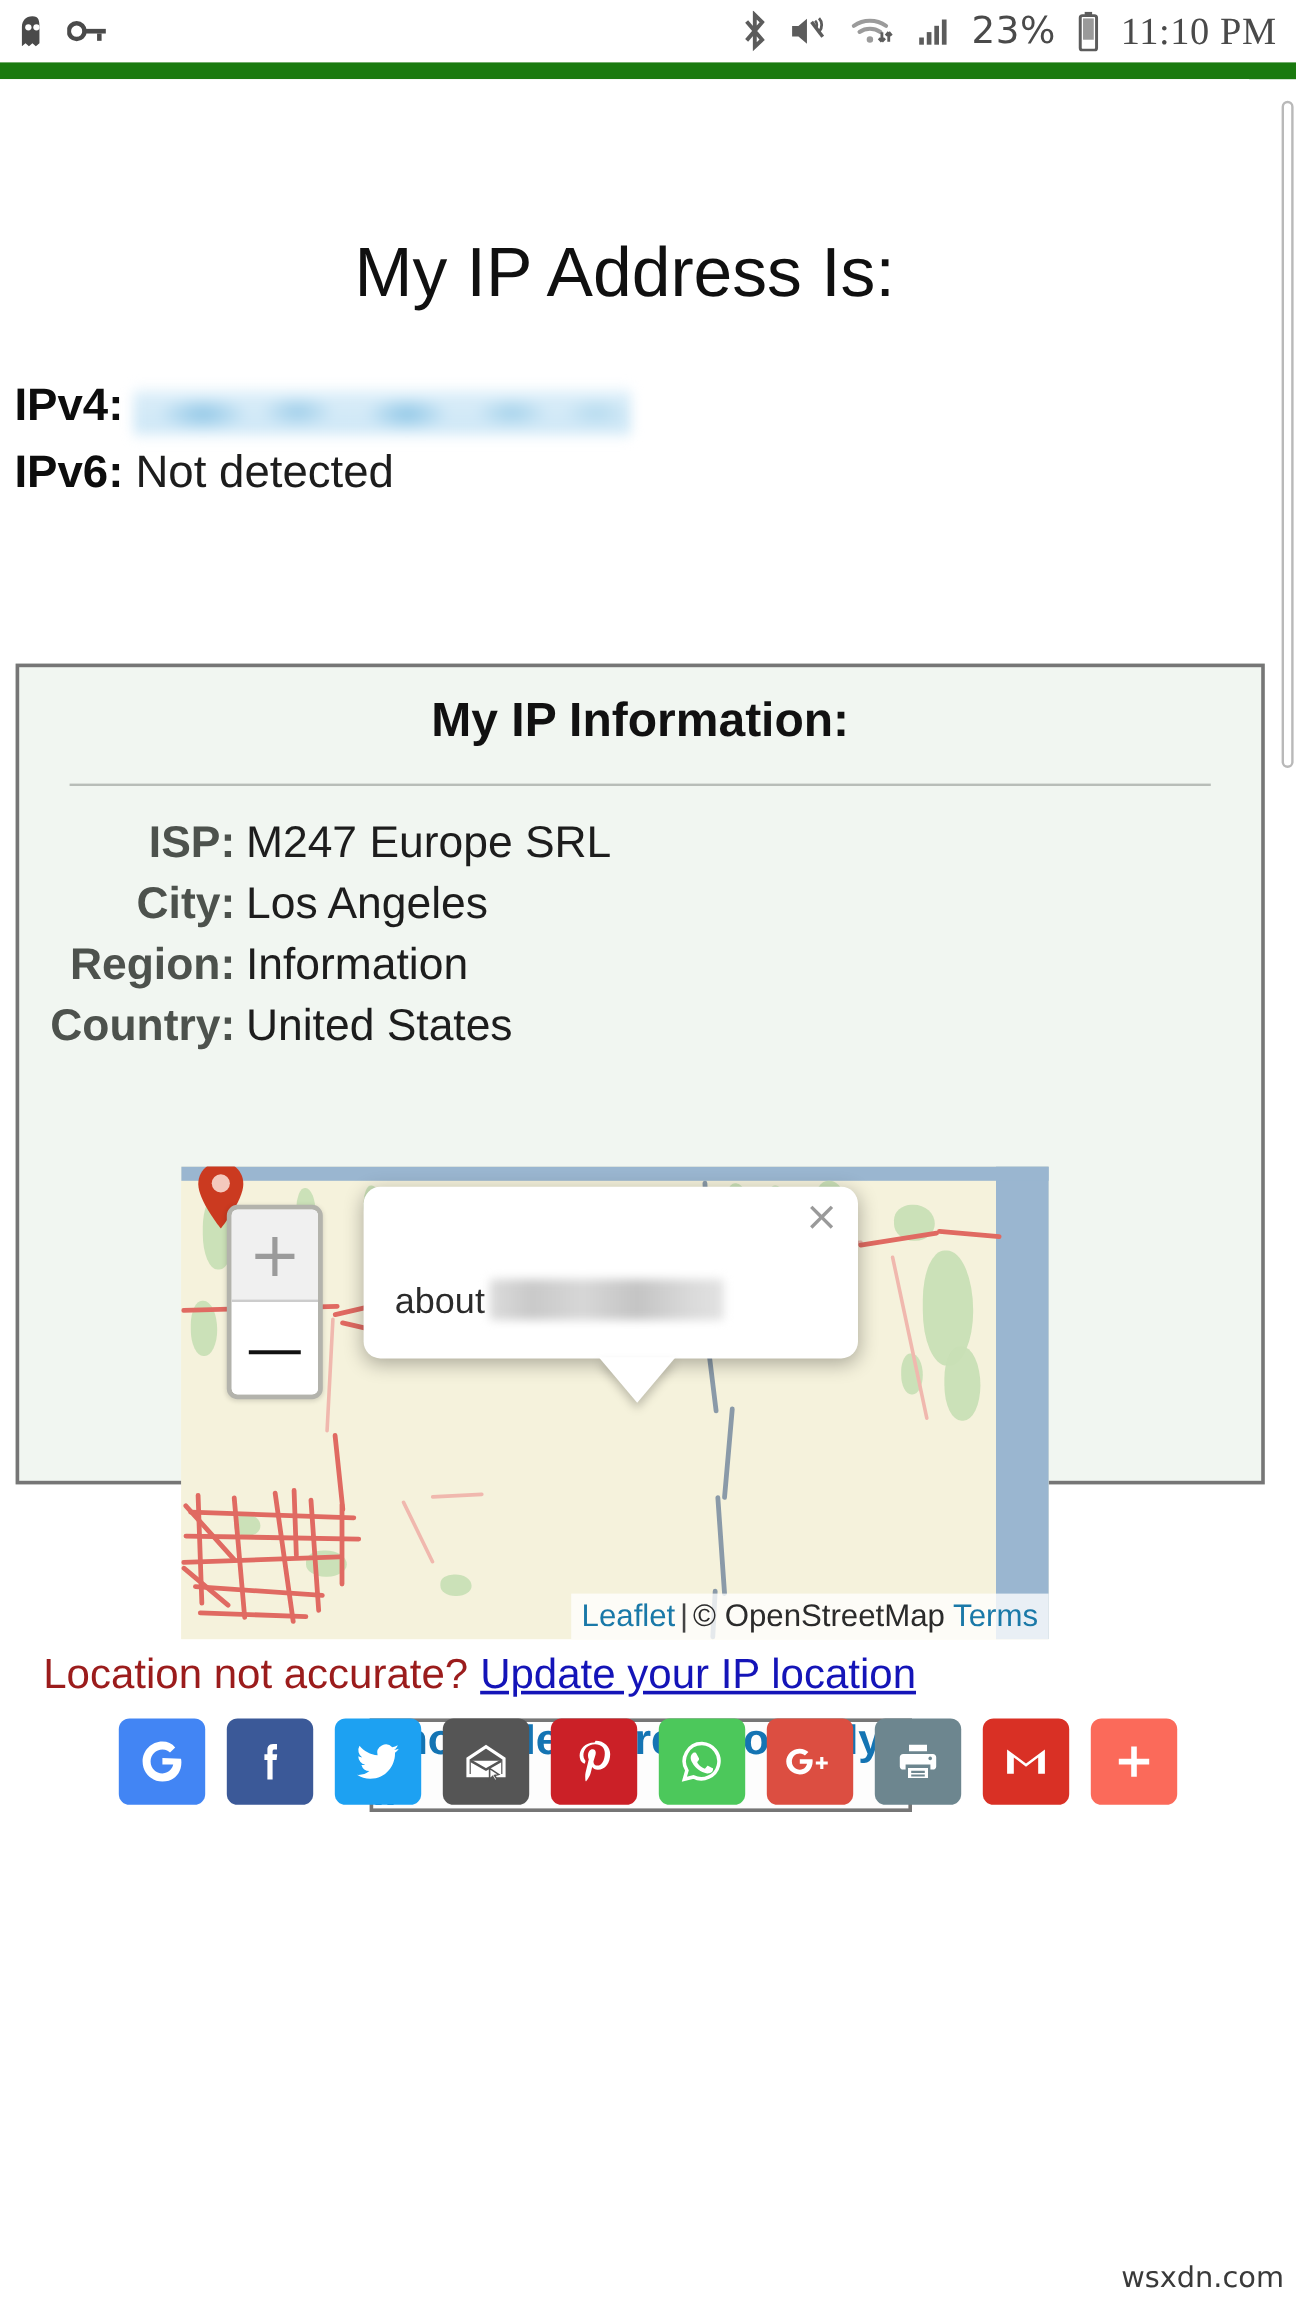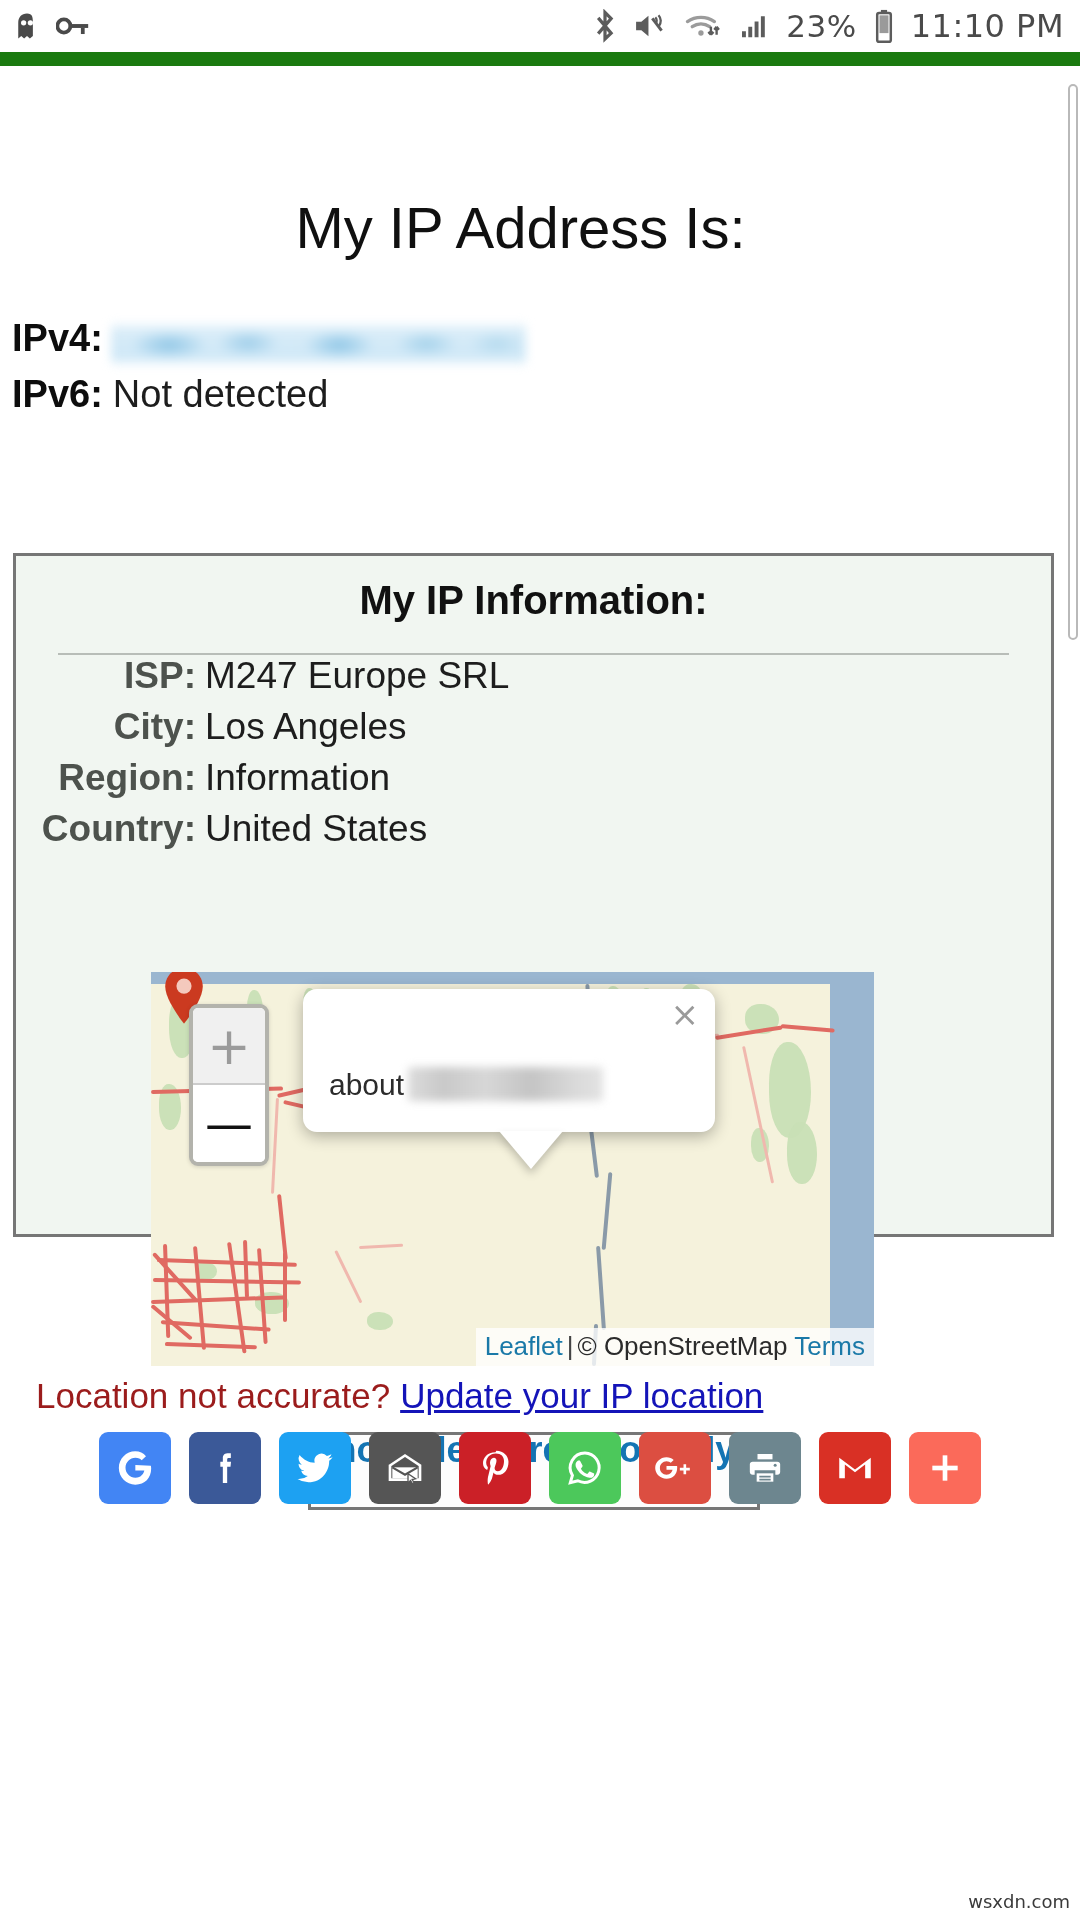"11:10 PM" #sb-clock { font-family: none -> Liberation Serif, serif }
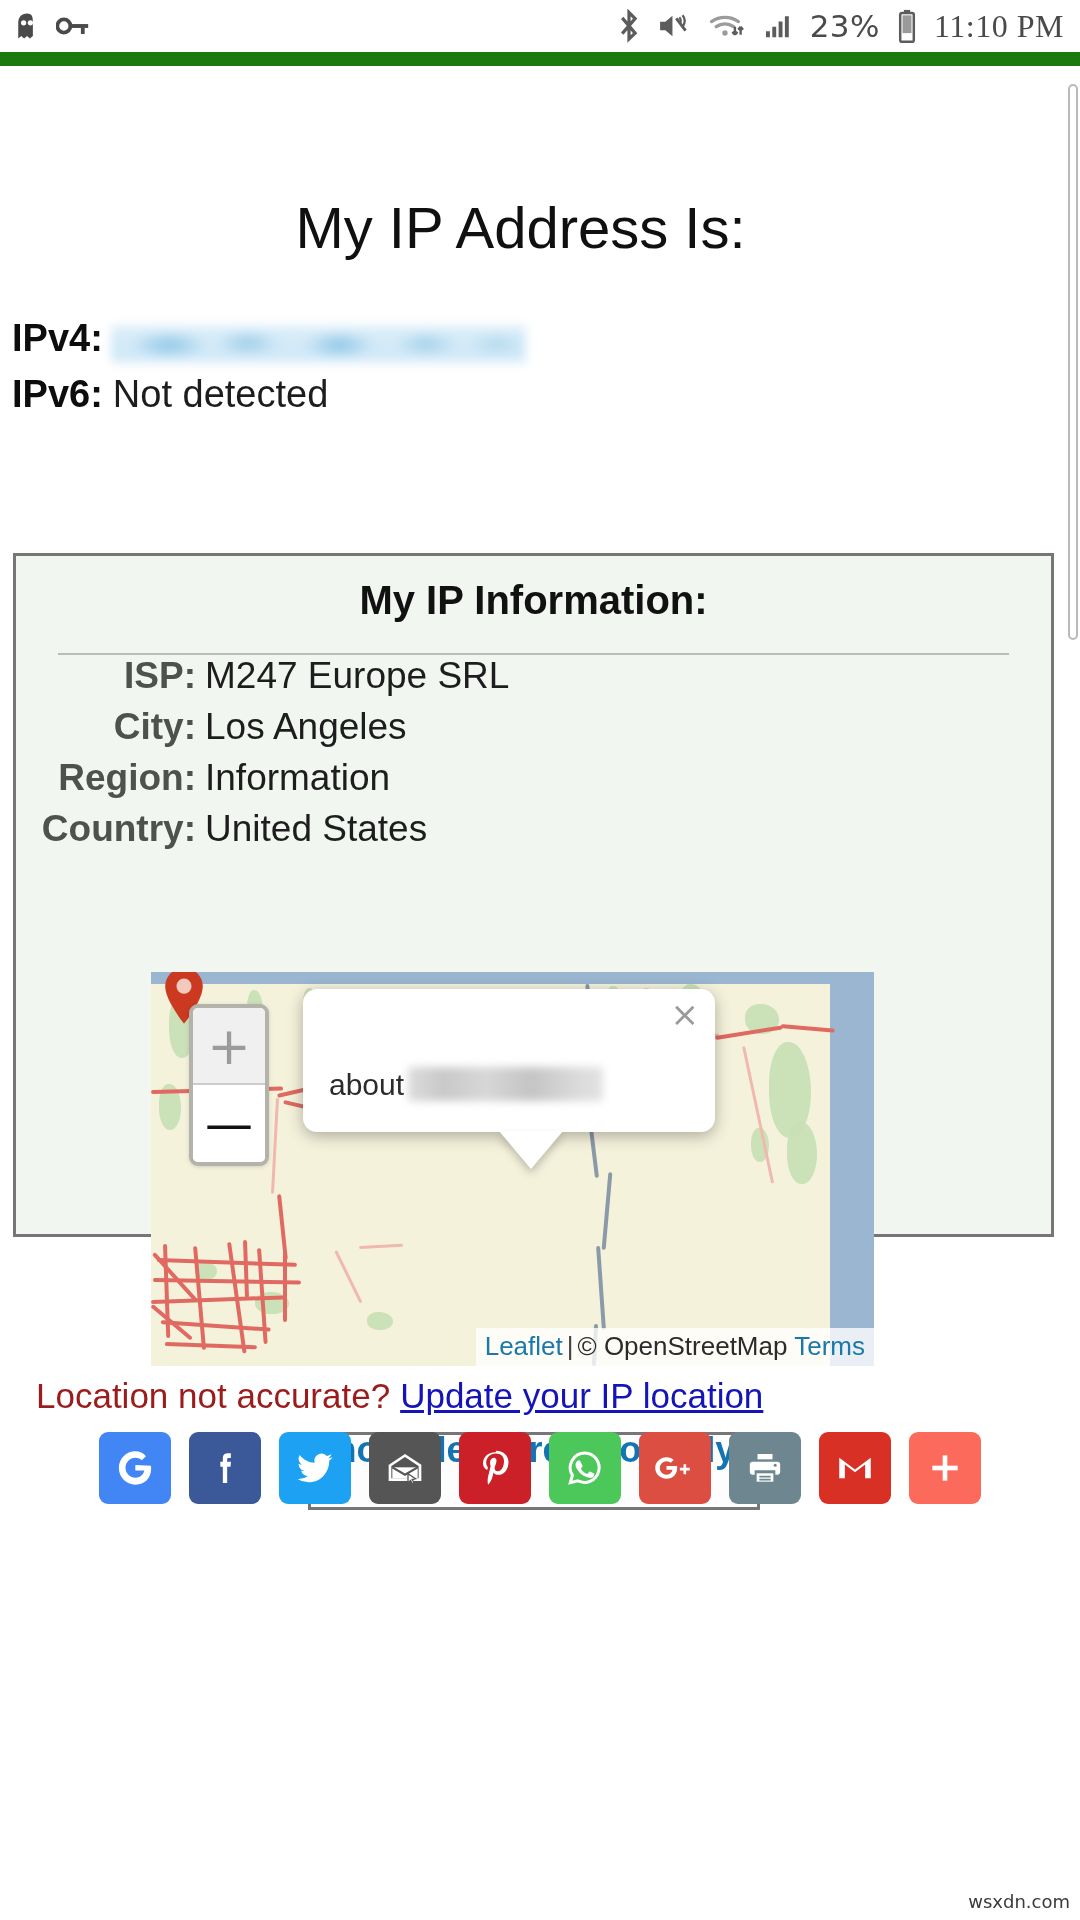"ISP:" #kv-table { margin-top: none -> 26px }
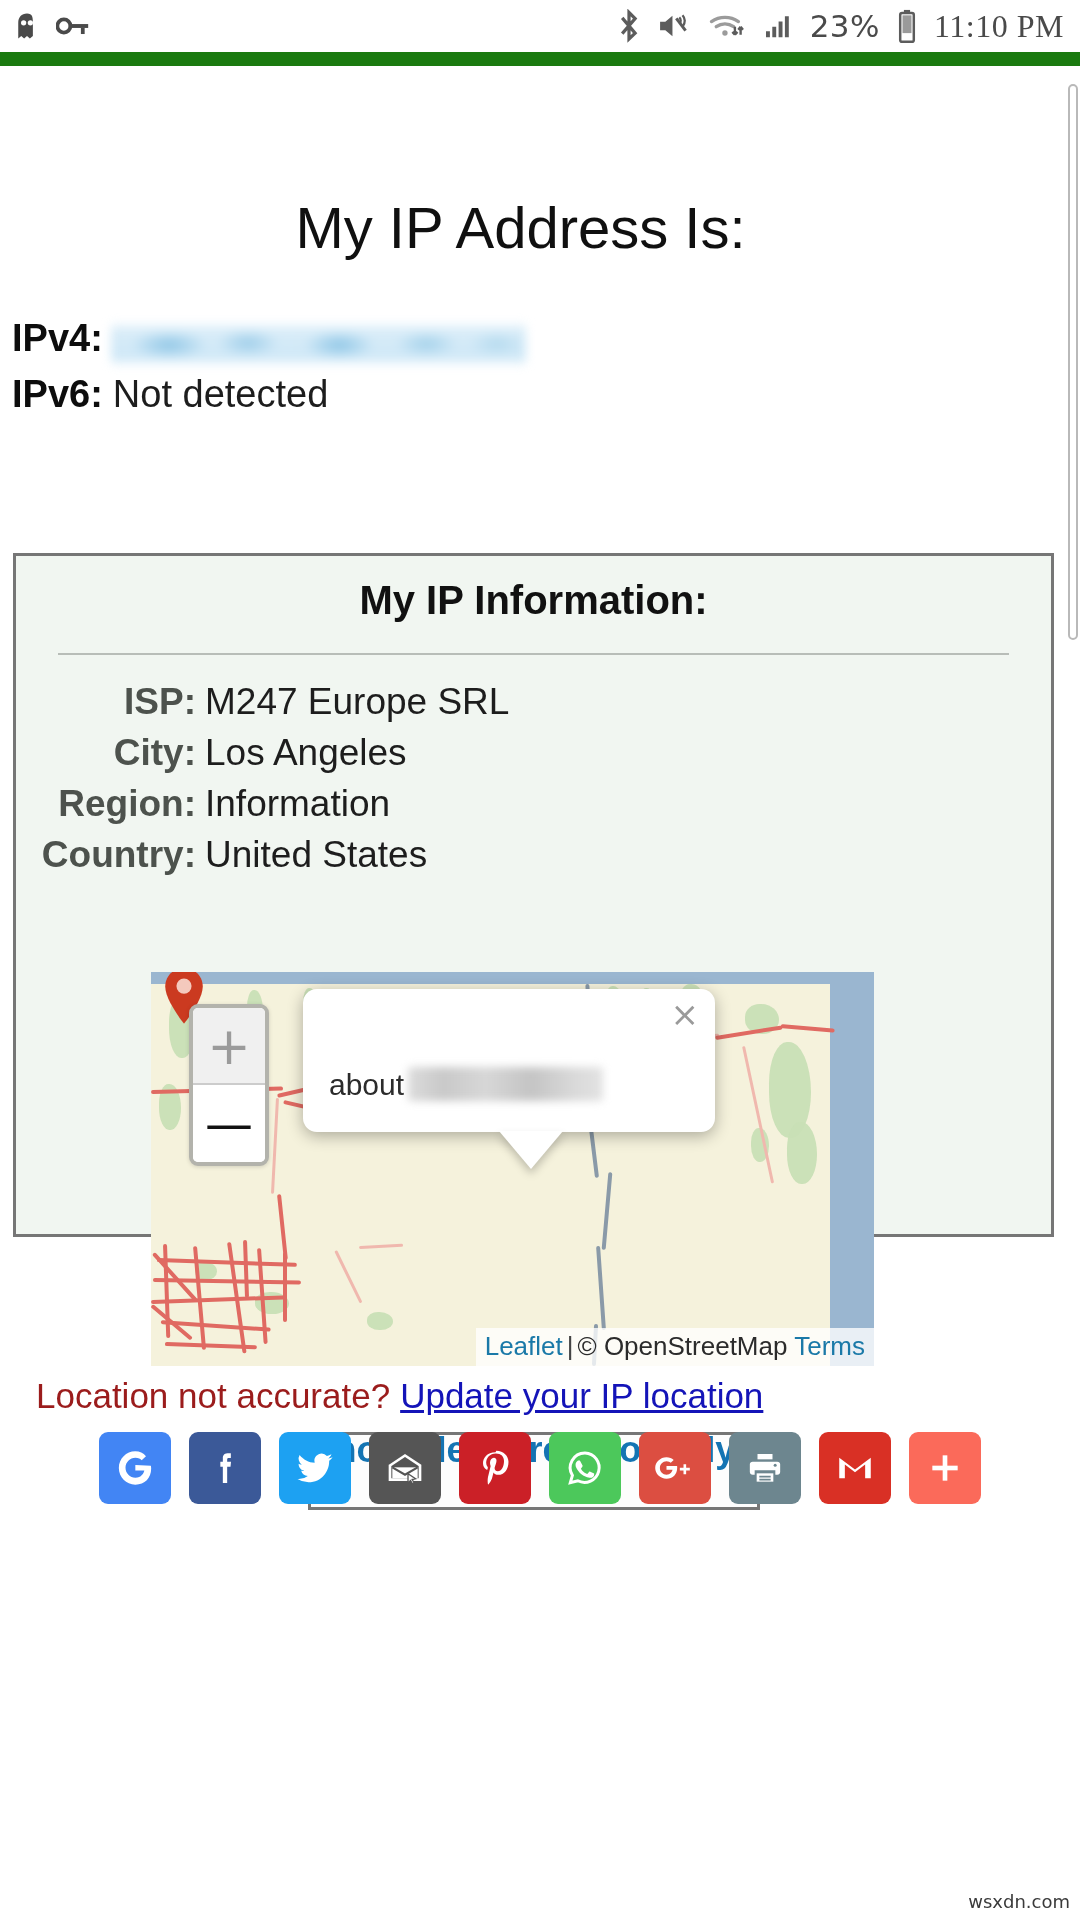"wsxdn.com" #watermark { font-size: 18px -> 24px }
